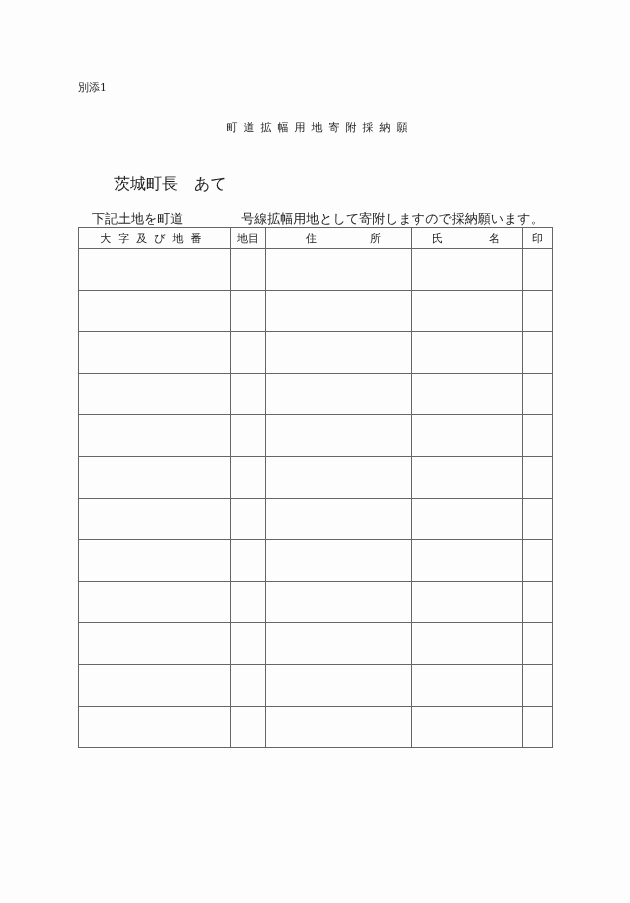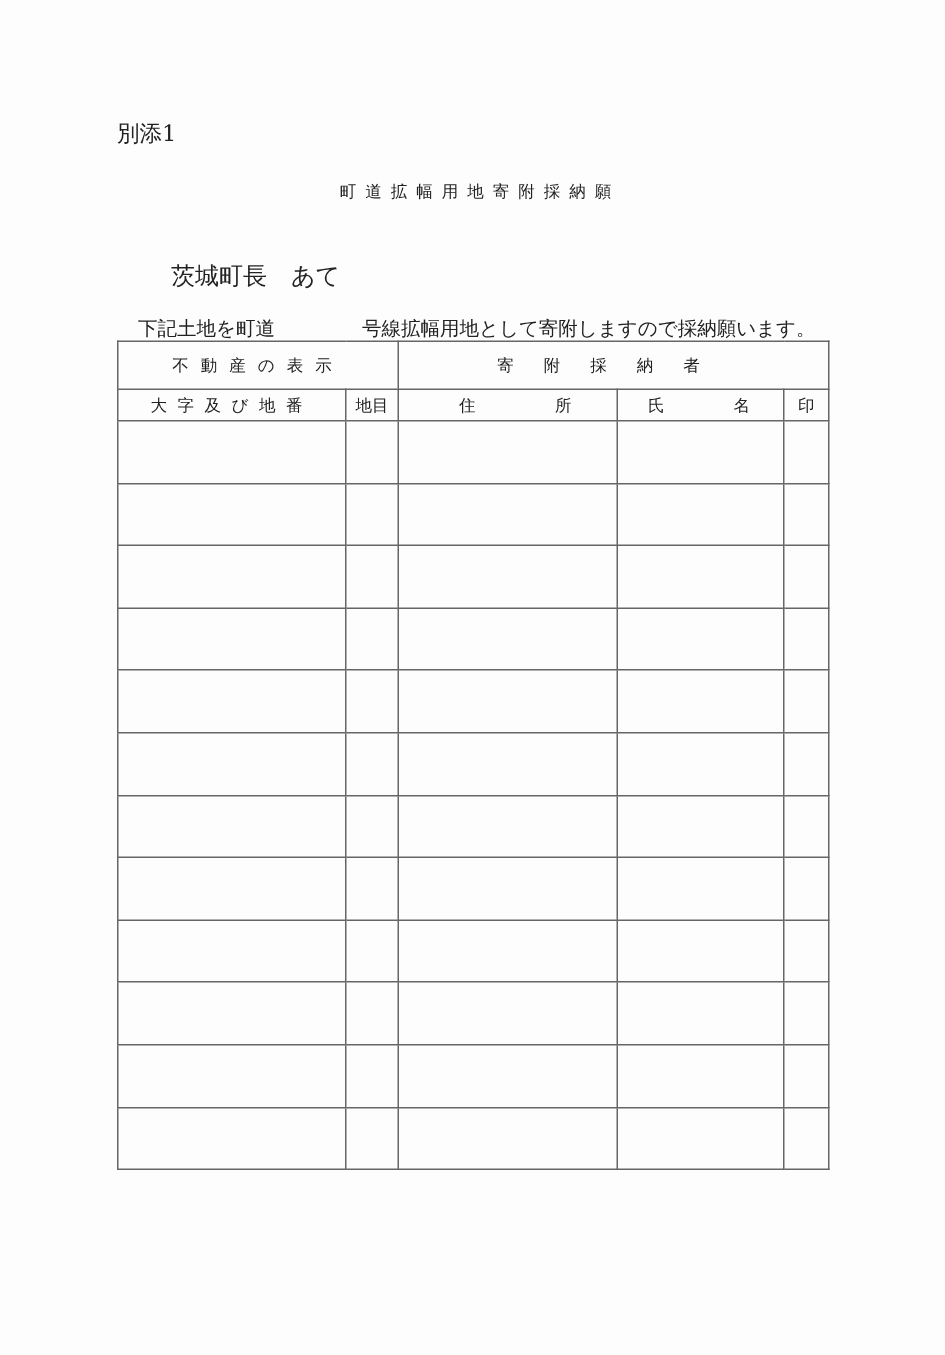"別添1" #attachment { font-size: 15px -> 11px }
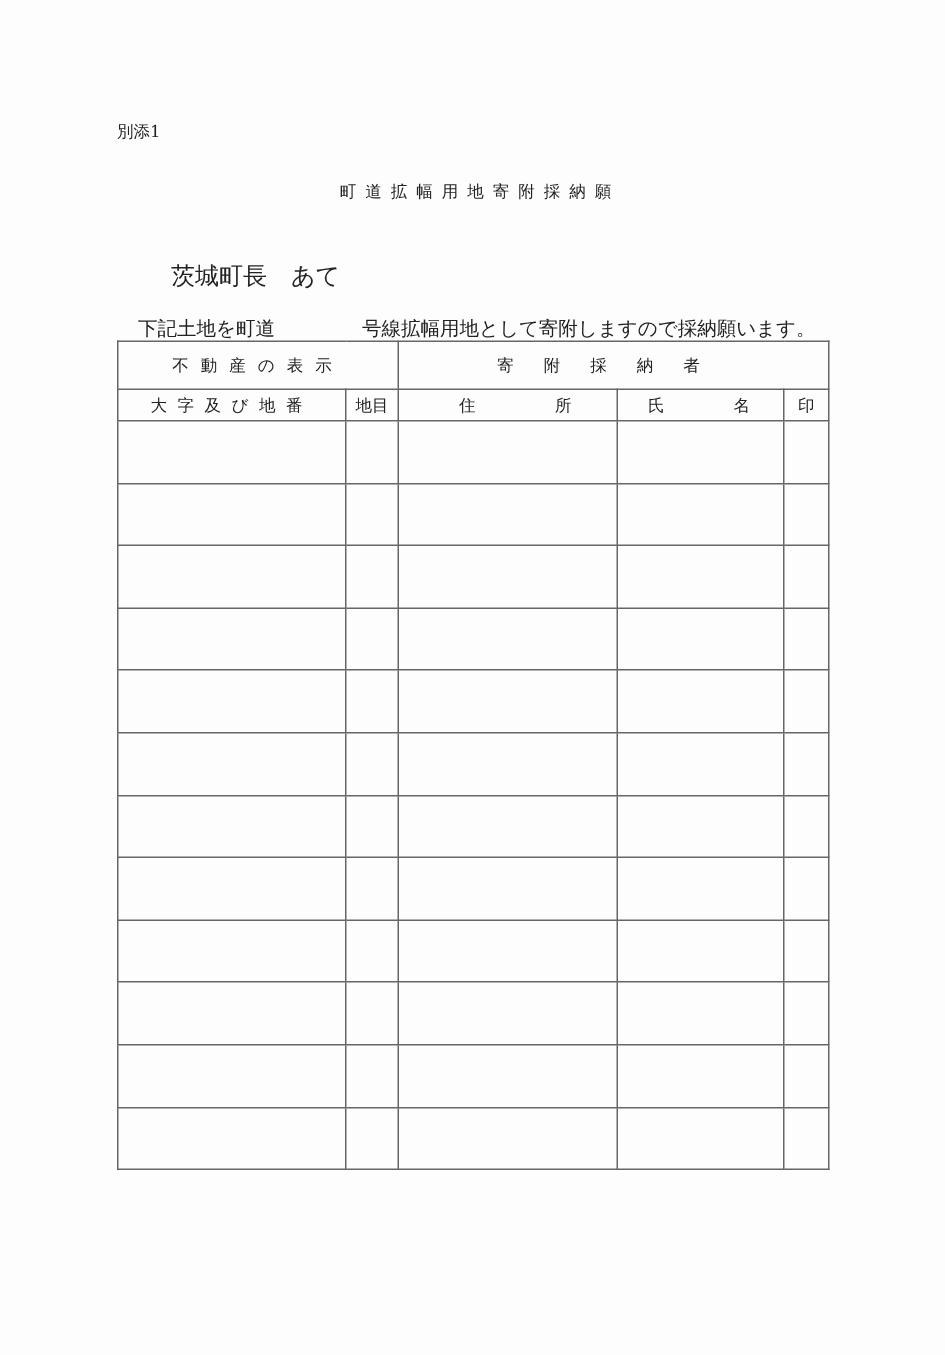"不動産の表示" tr.h1 { html: <tr> <th>不動産の表示</th> <th>寄附採納者</th> </tr> -> none }
